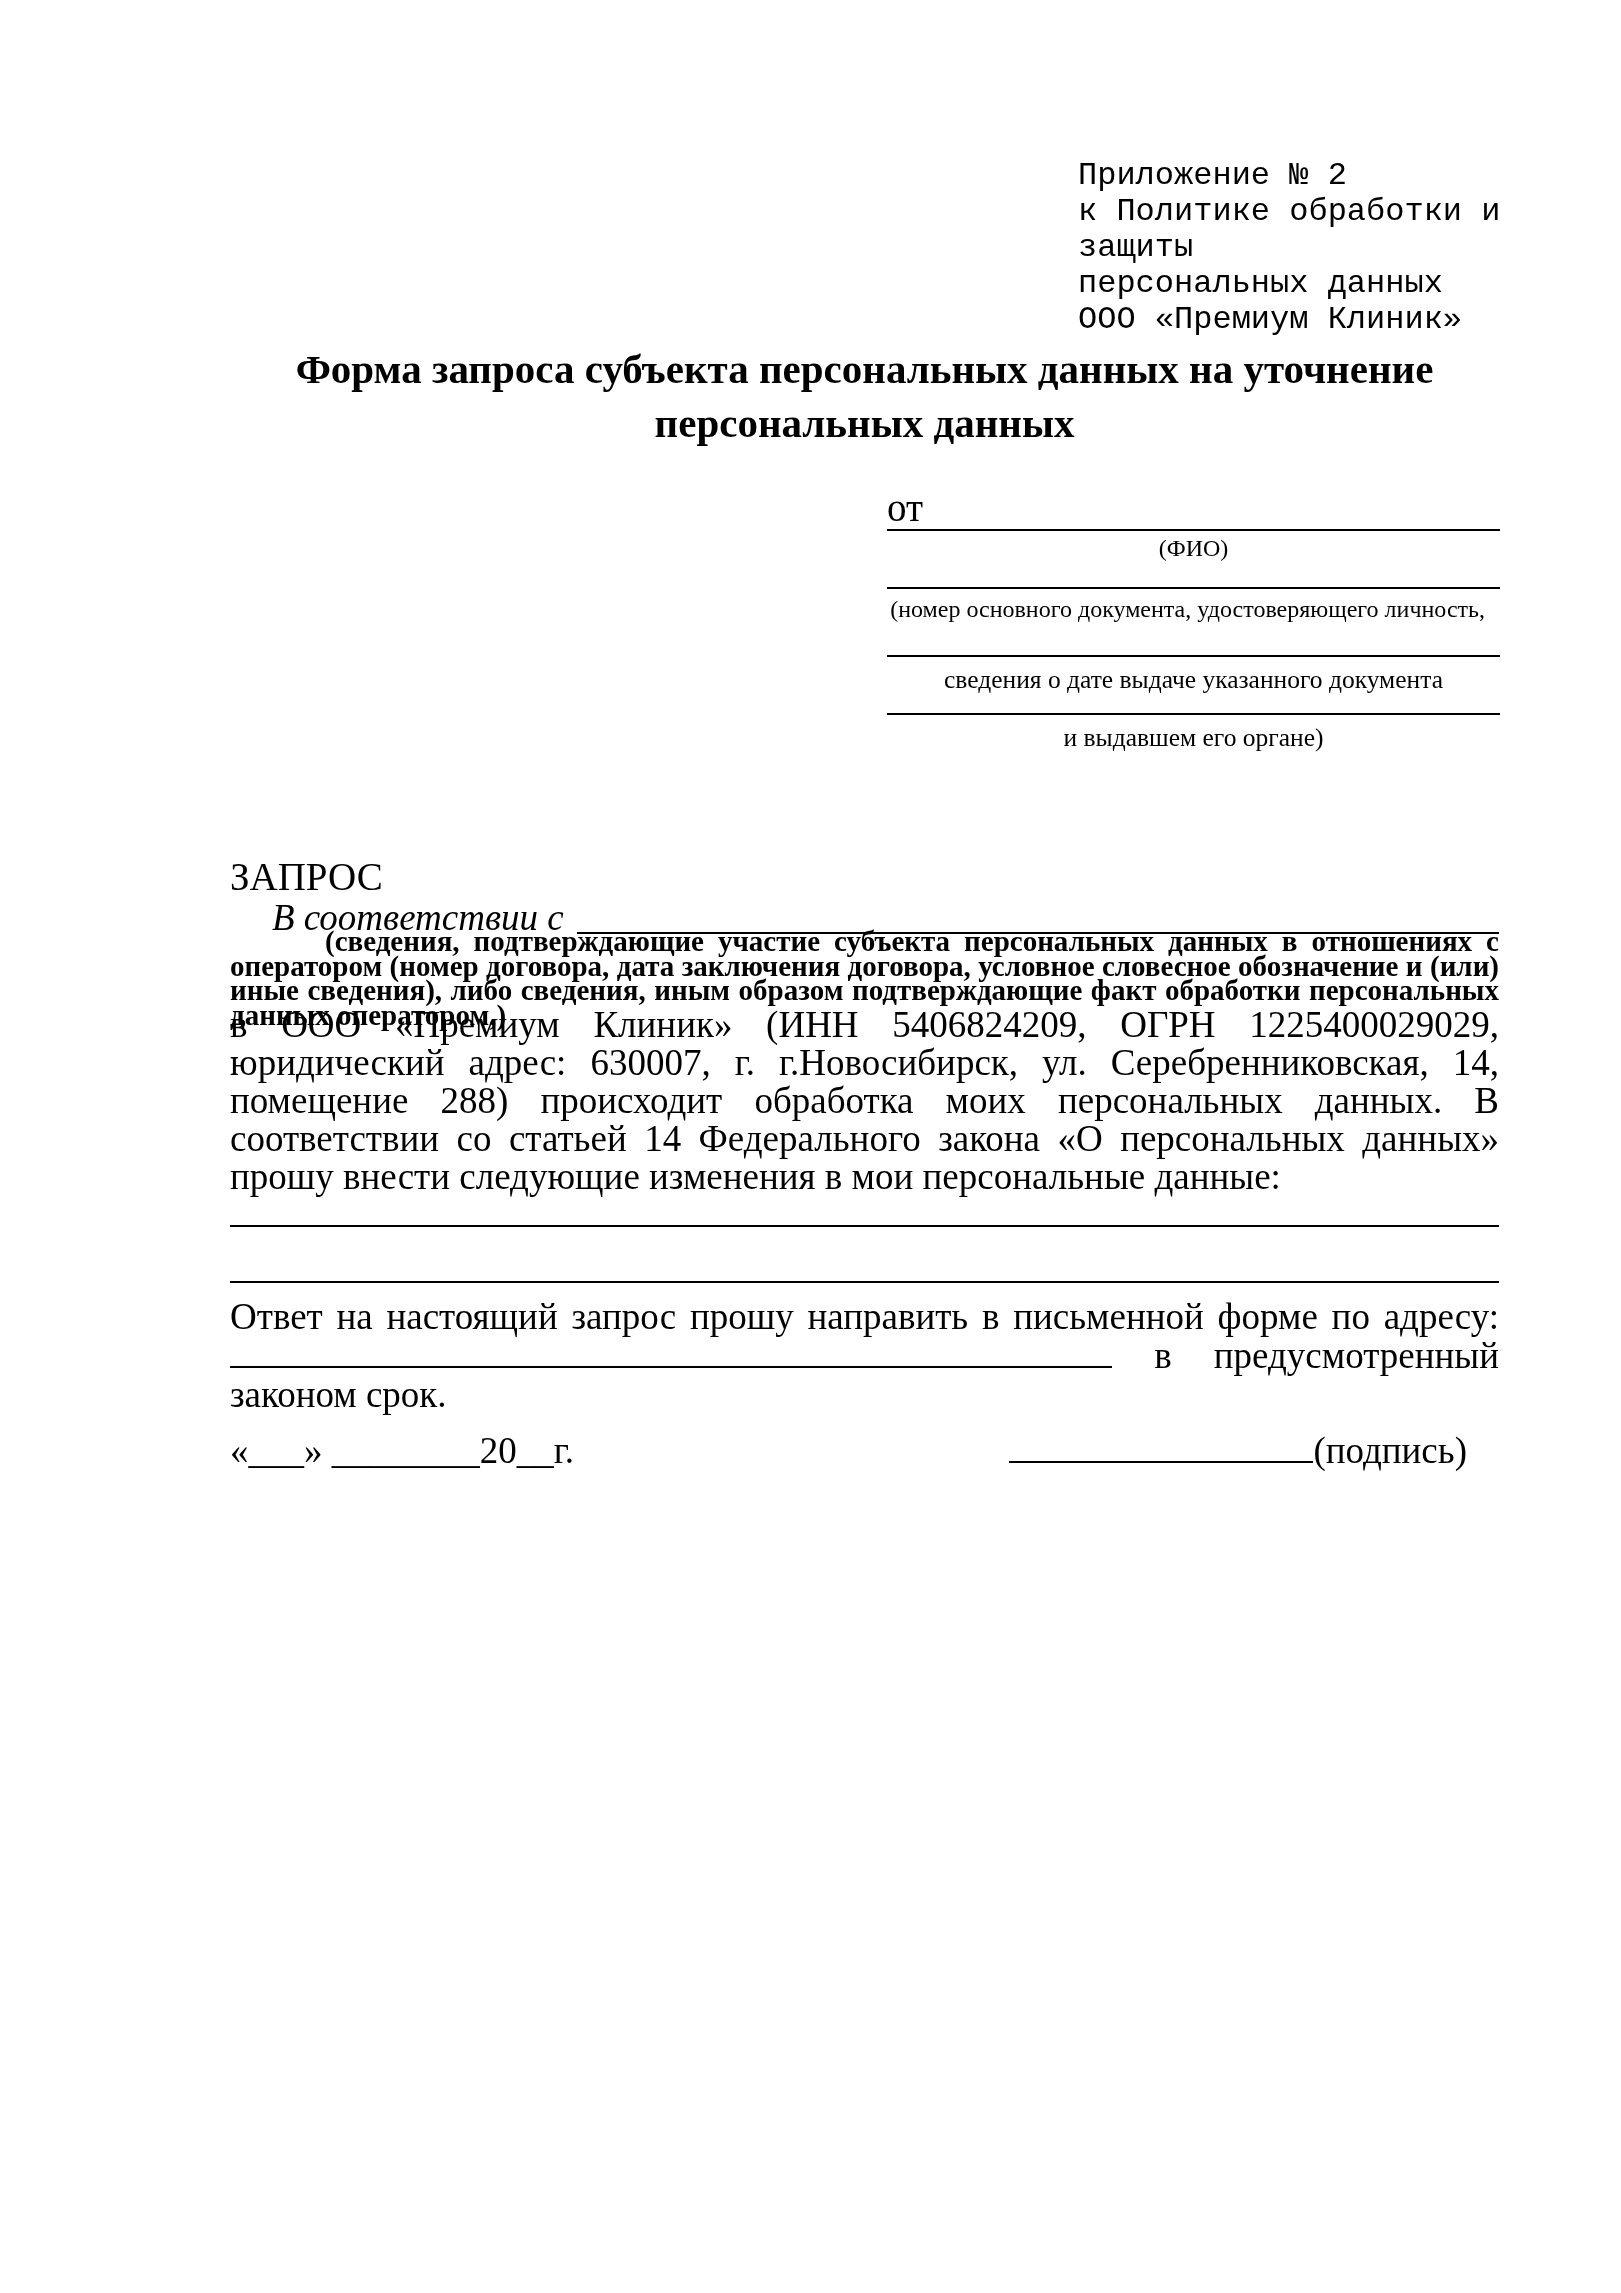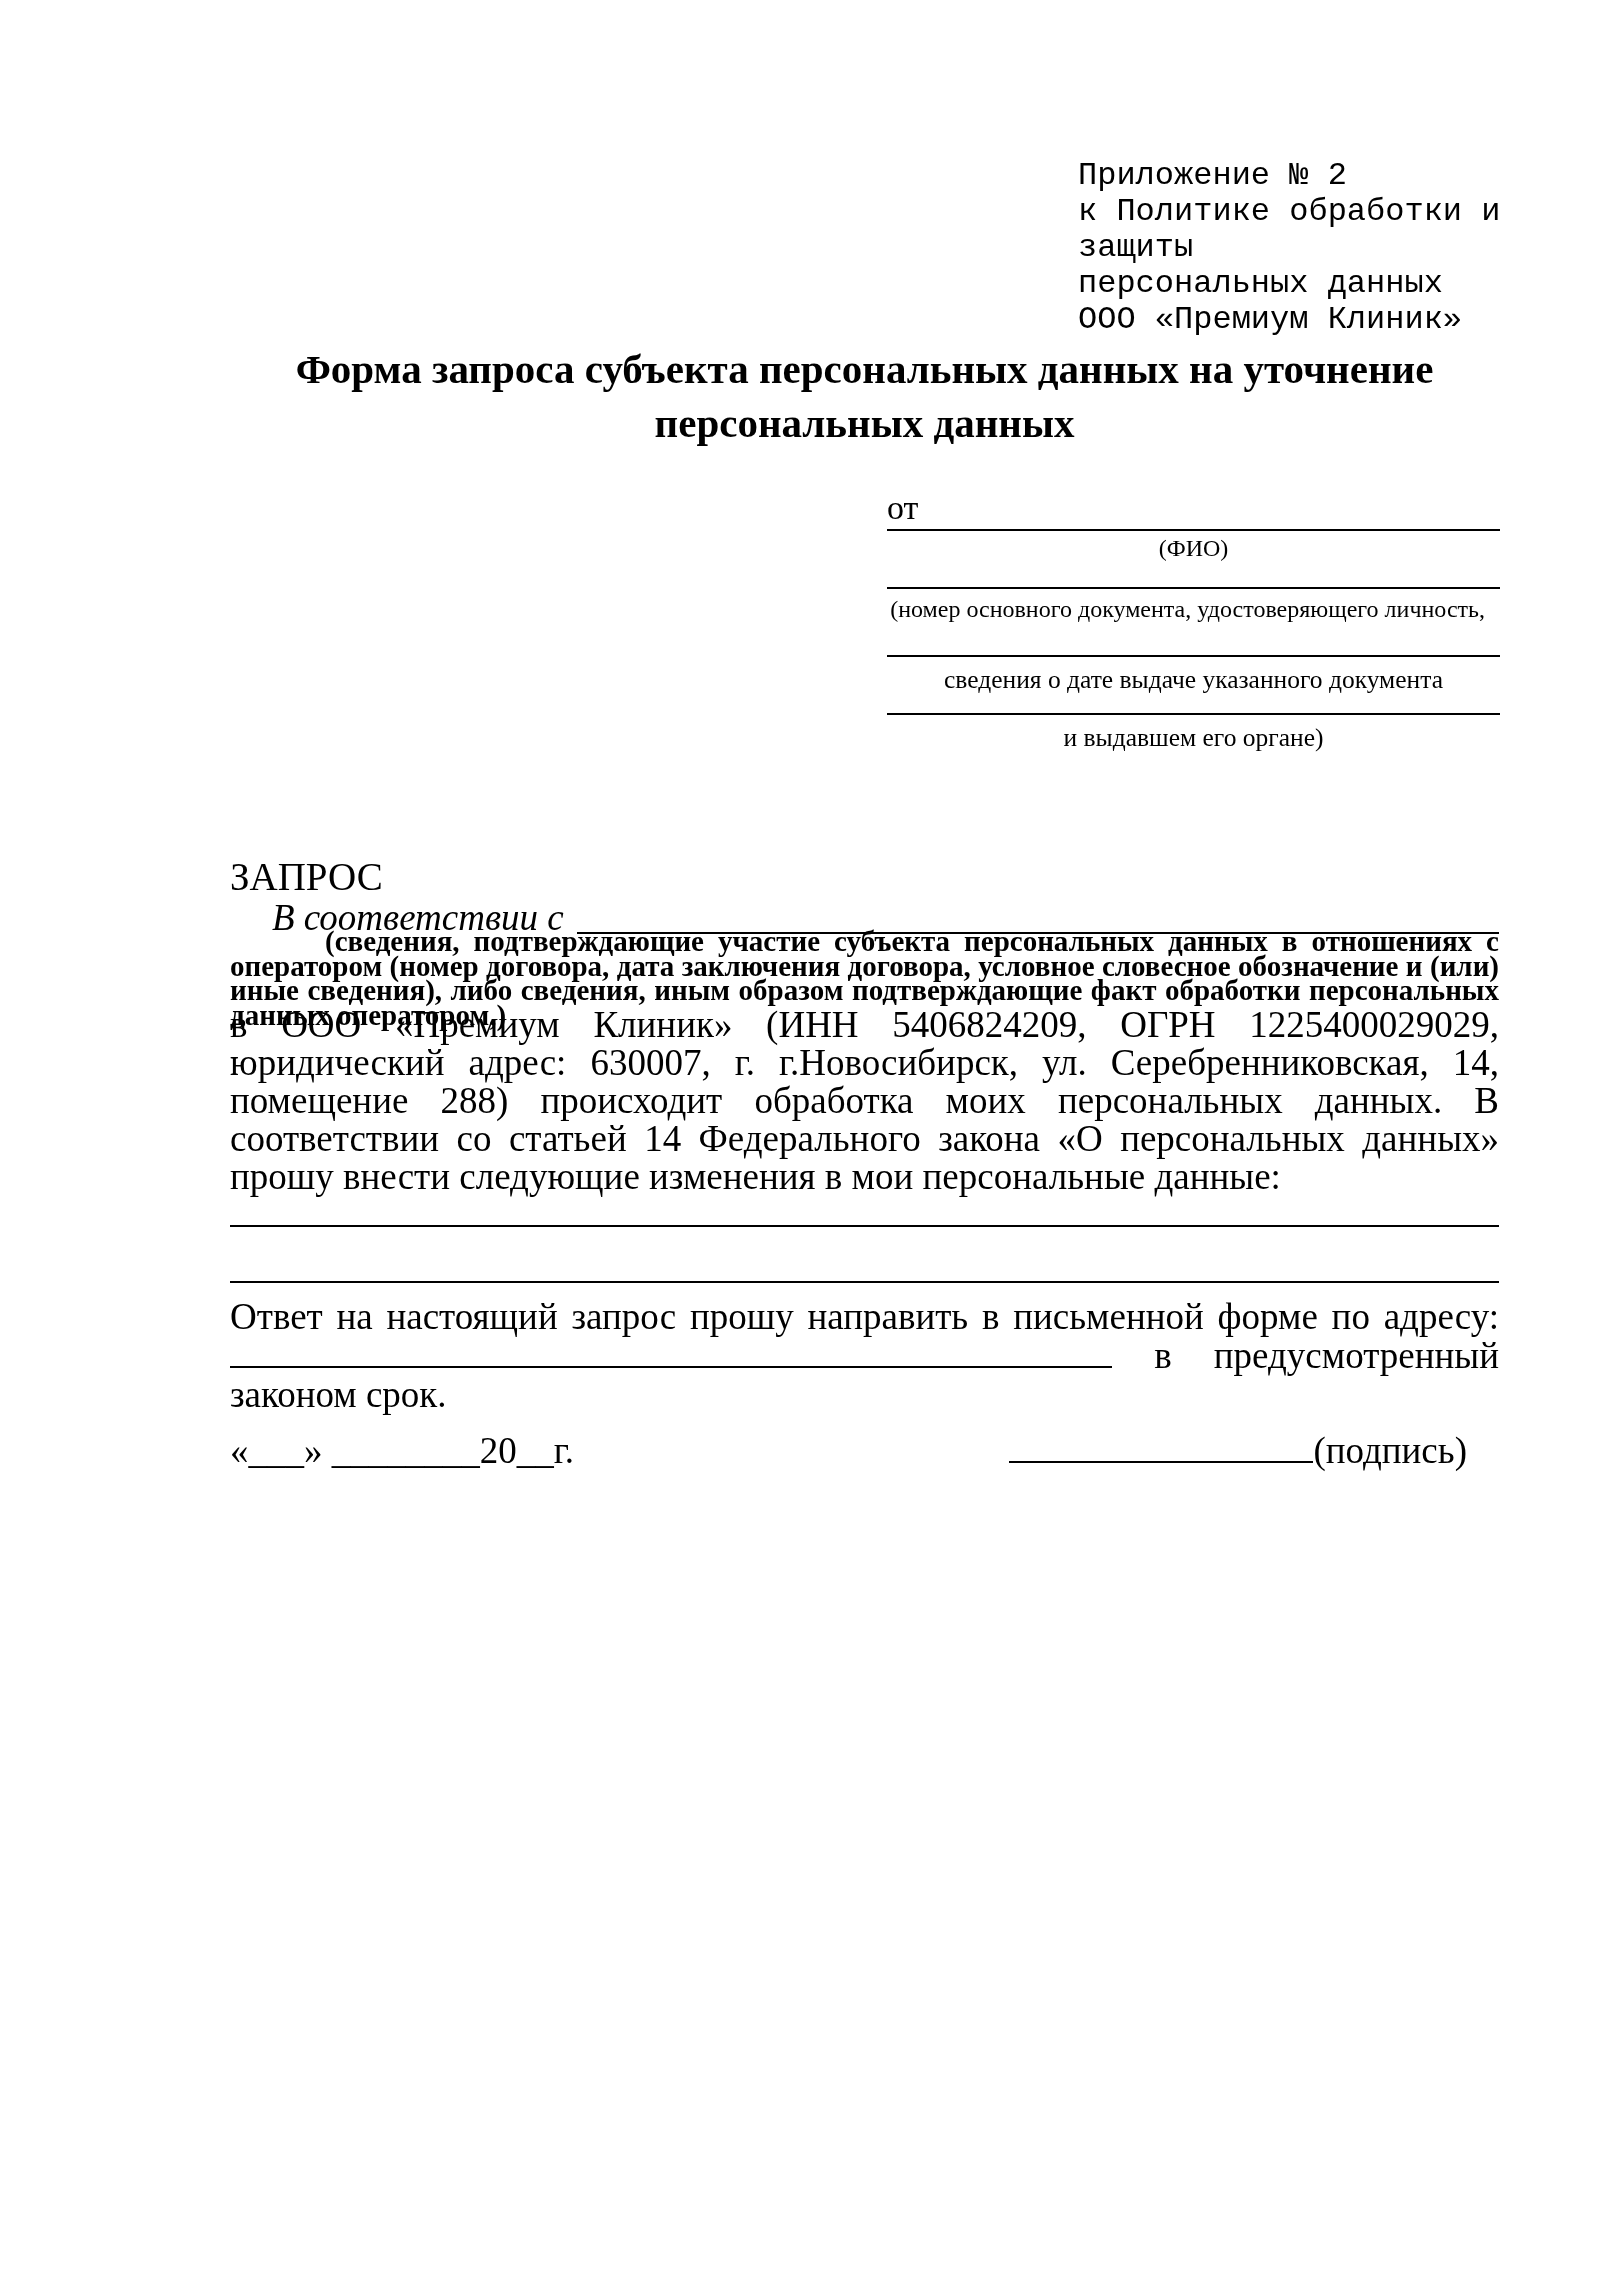"от" .addr-from { font-size: 34px -> 39px }
